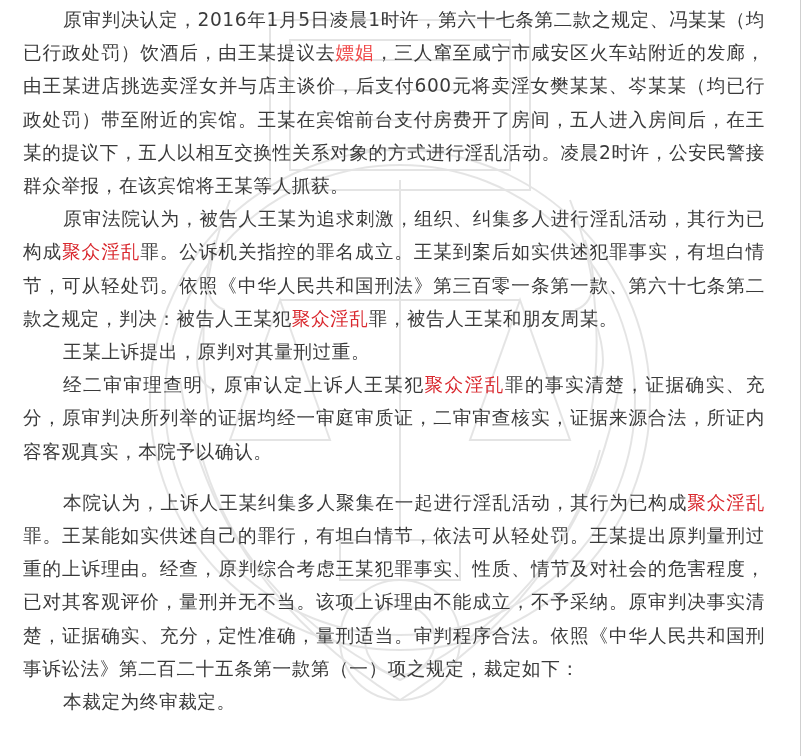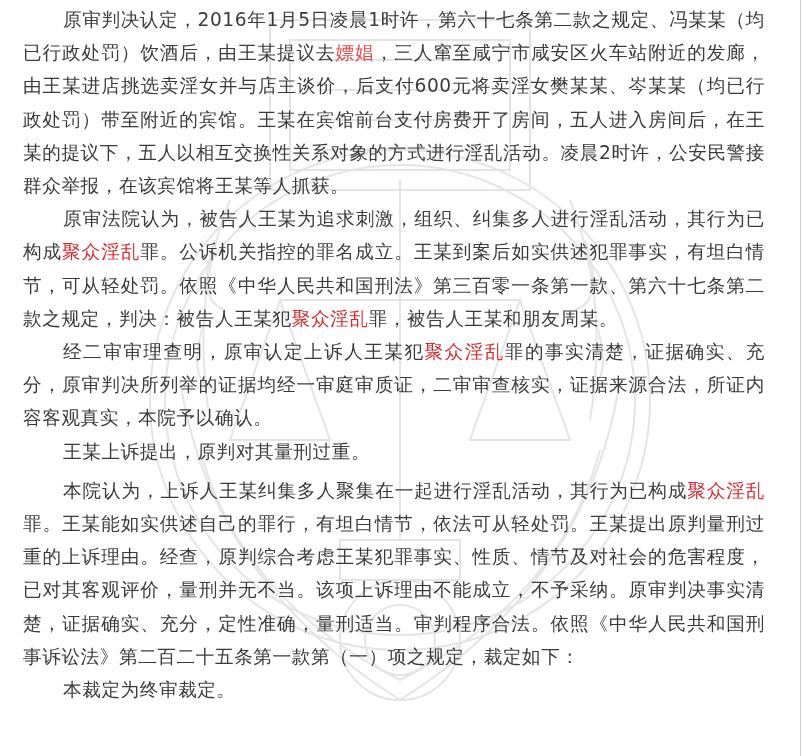"经二审审理查明，原审认定上诉人王某犯聚众淫乱罪的事实清楚，证据确实、充分，原审判" p { order: before "王某上诉提出，原判对其量刑过重。" -> after "王某上诉提出，原判对其量刑过重。" }
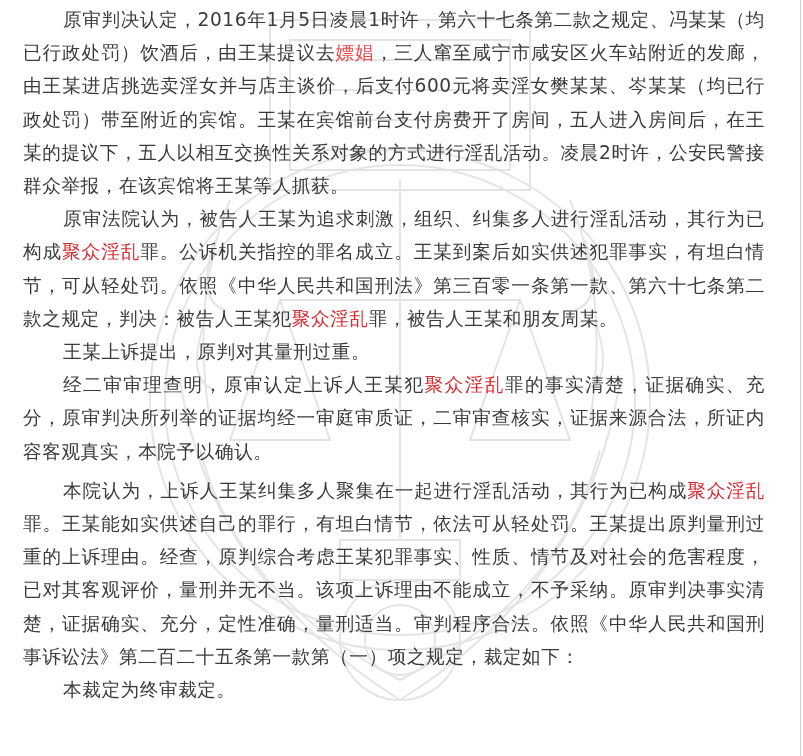"本院认为，上诉人王某纠集多人聚集在一起进行淫乱活动，其行为已构成聚众淫乱罪。王某" .doc p.gap { margin-top: 6px -> 18px }
